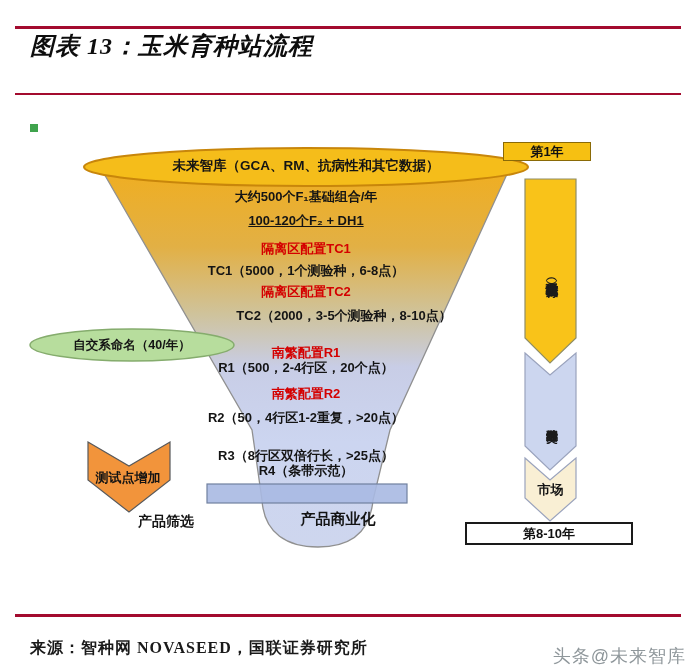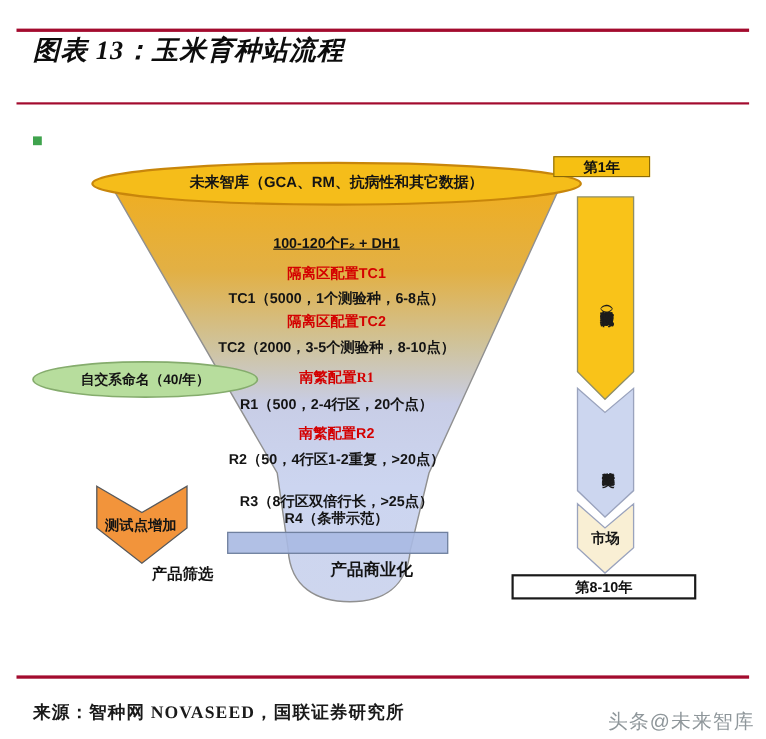"大约500个F₁基础组合/年" div.fline { html: none -> <div>大约500个F₁基础组合/年</div> }
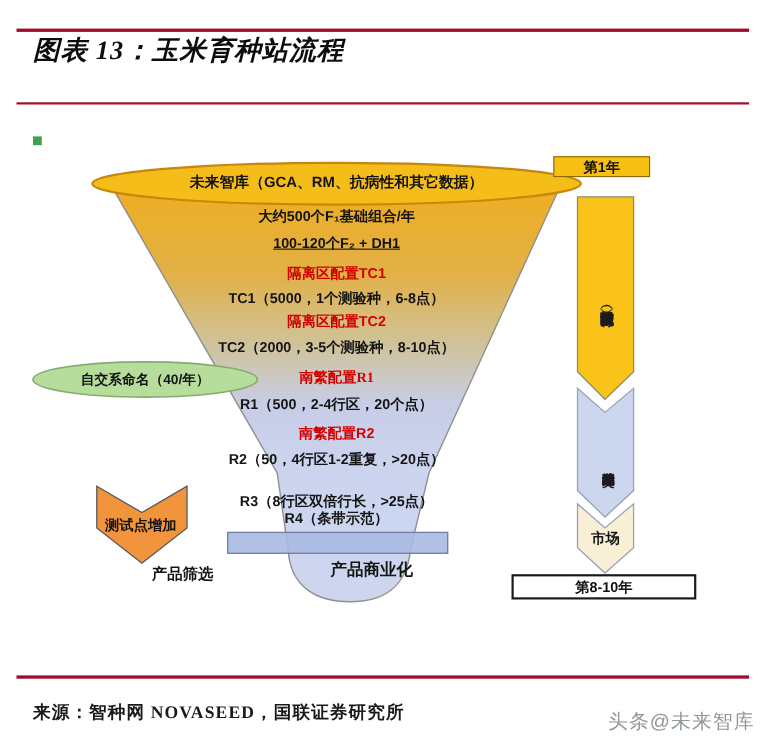"TC2（2000，3-5个测验种，8-10点）" div.fline { padding-left: none -> 38px }
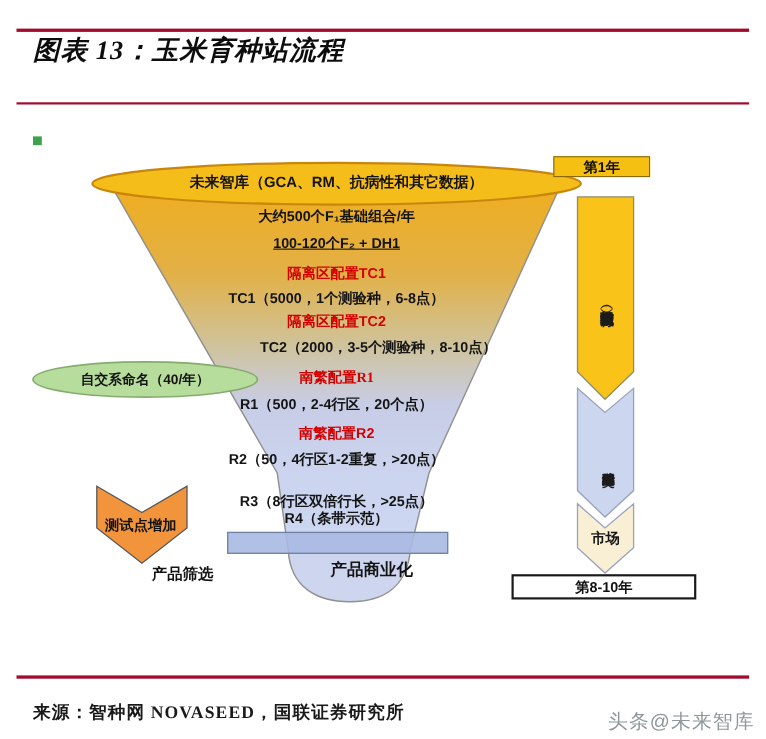"南繁配置R1" div.fline { font-family: Liberation Serif, serif -> none; top: 335px -> 345px }
